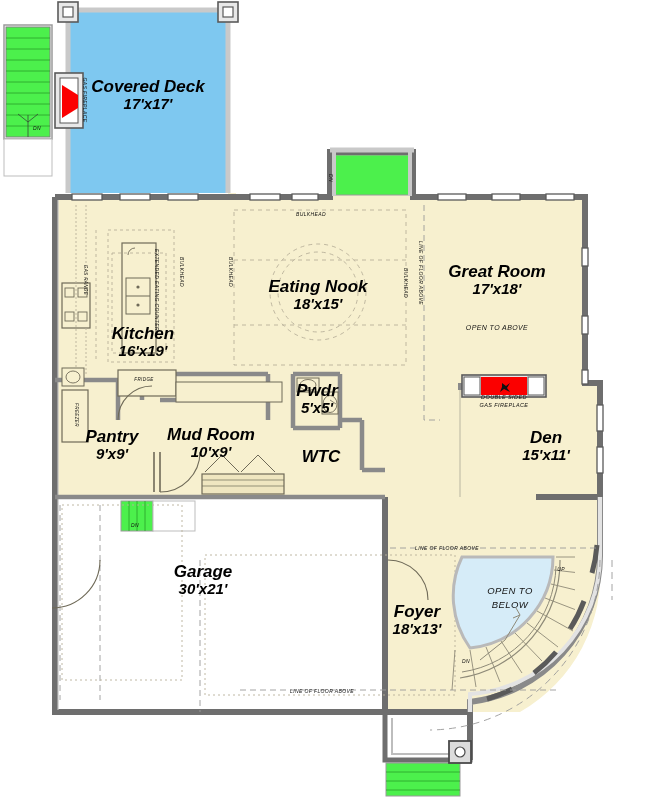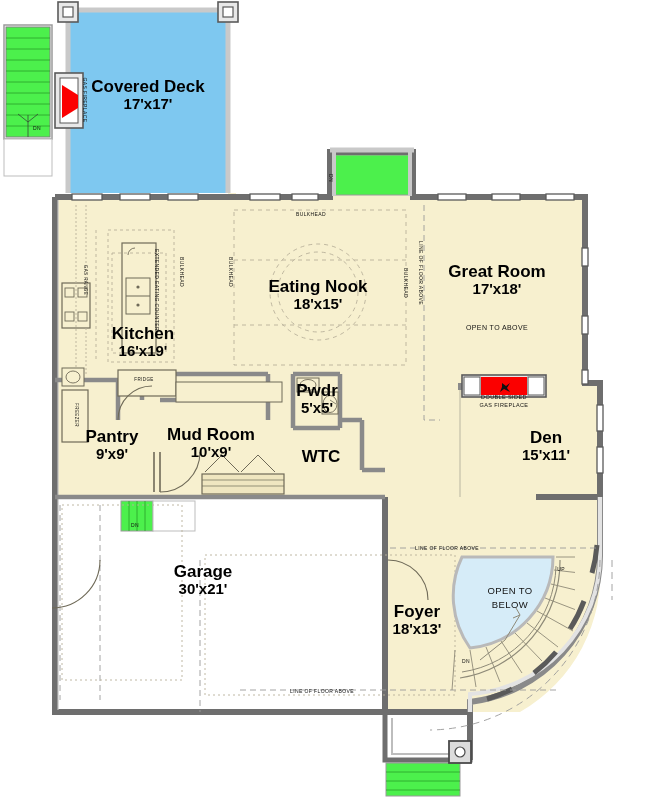"Covered Deck" #plan { font-style: none -> italic }
